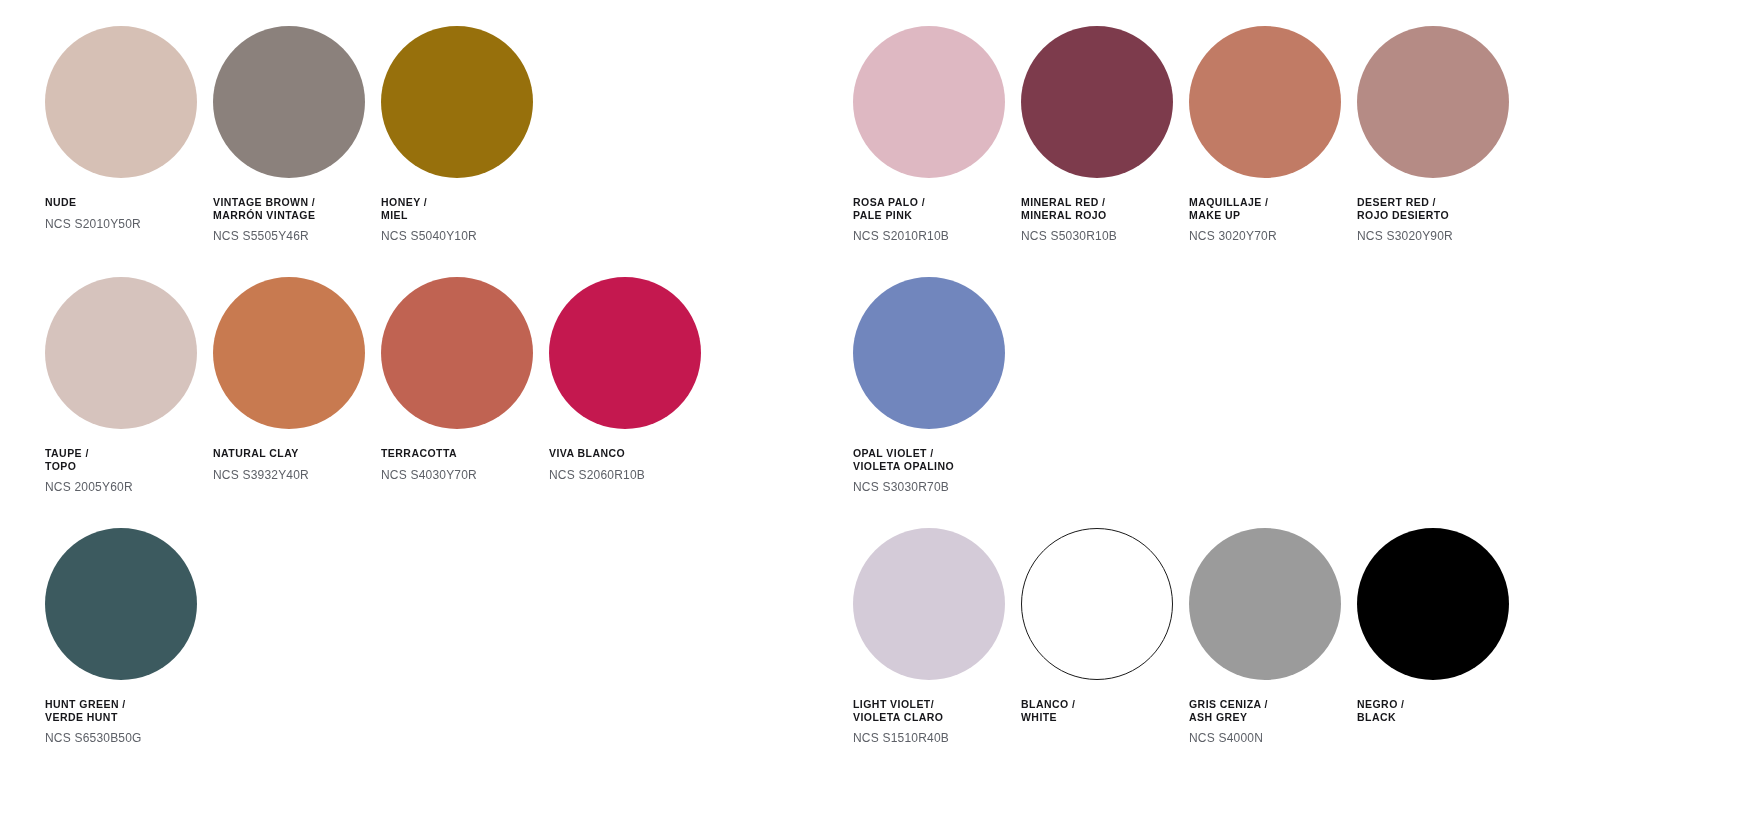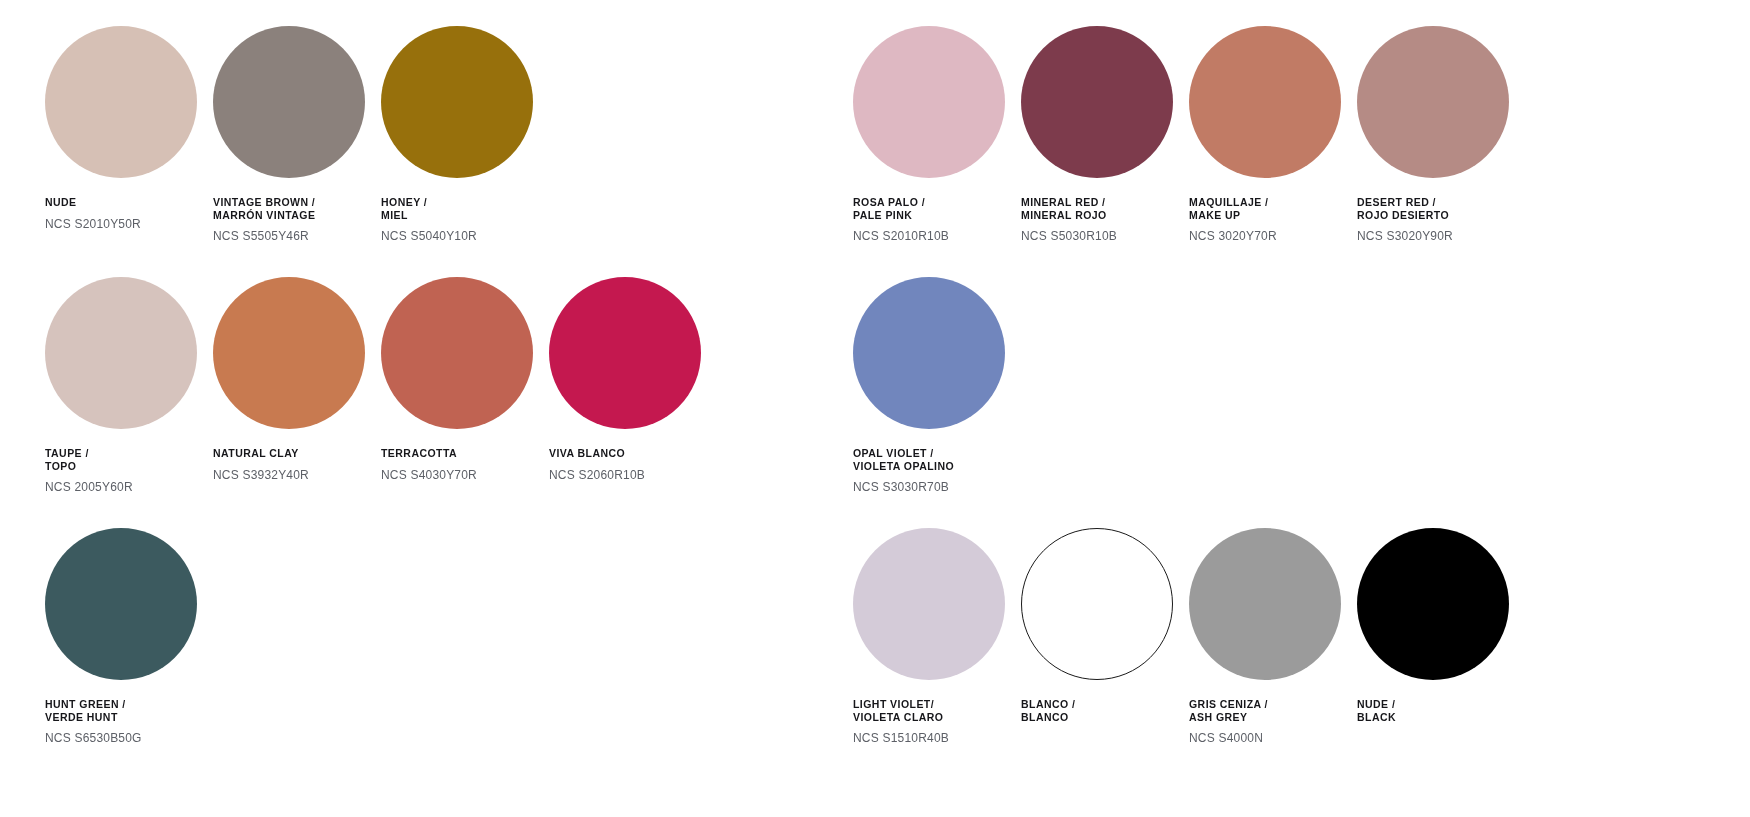"NUDE /" div.name-line { text: NUDE -> NEGRO }
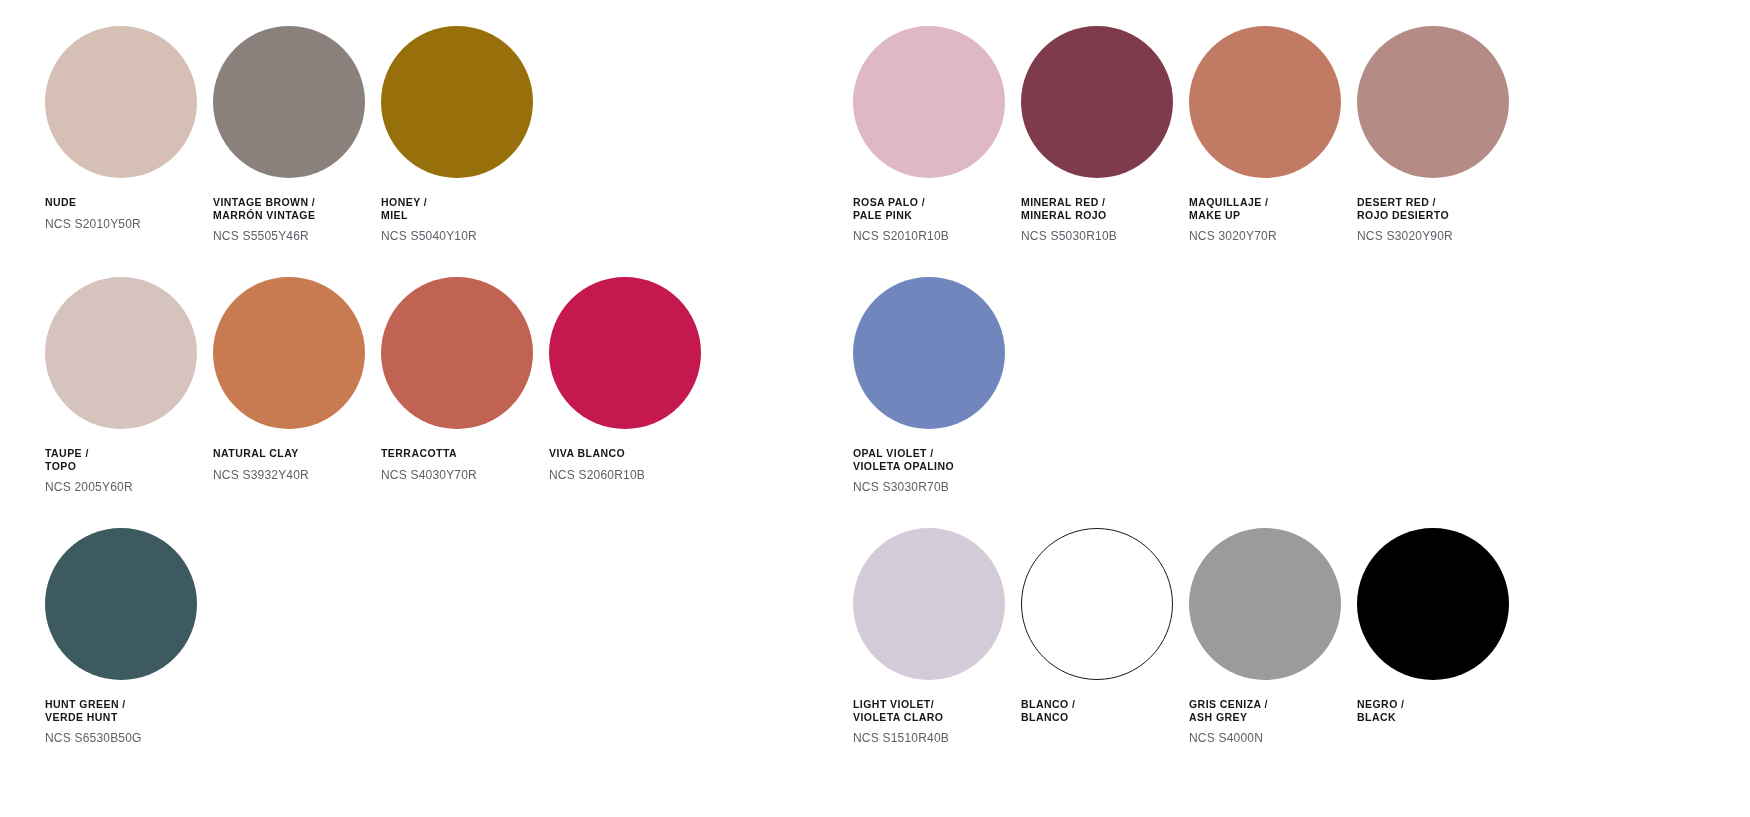"BLANCO" div.name-line { text: BLANCO -> WHITE }
